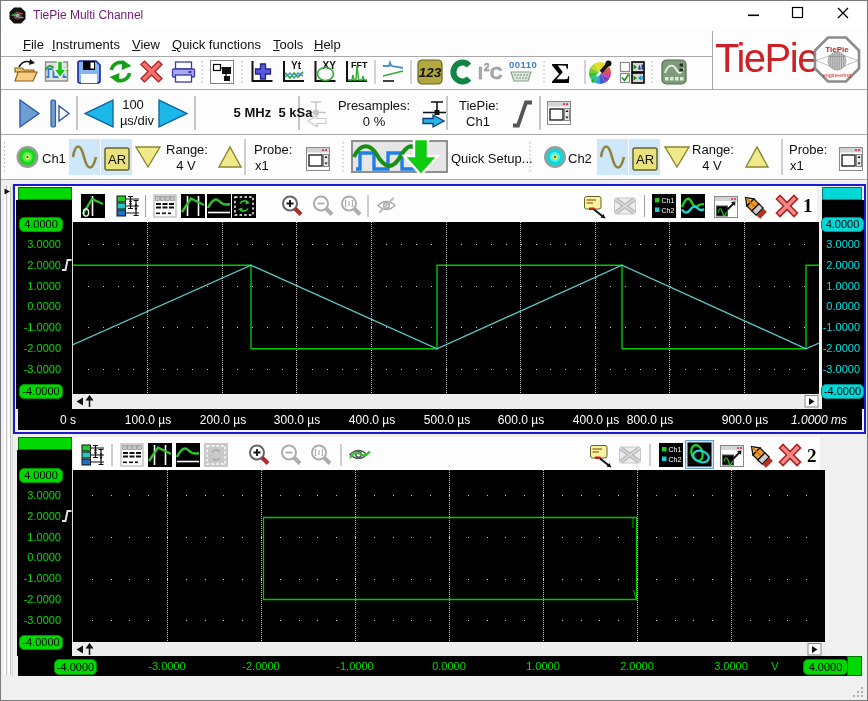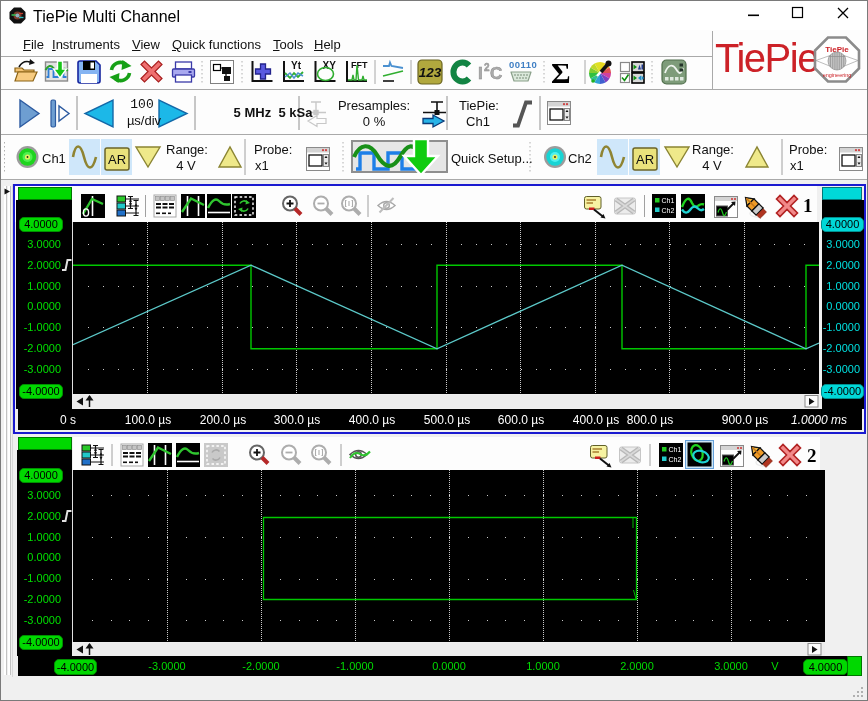"TiePie Multi Channel" .title-text { color: #000000 -> #701a75; font-size: 16px -> 12px }
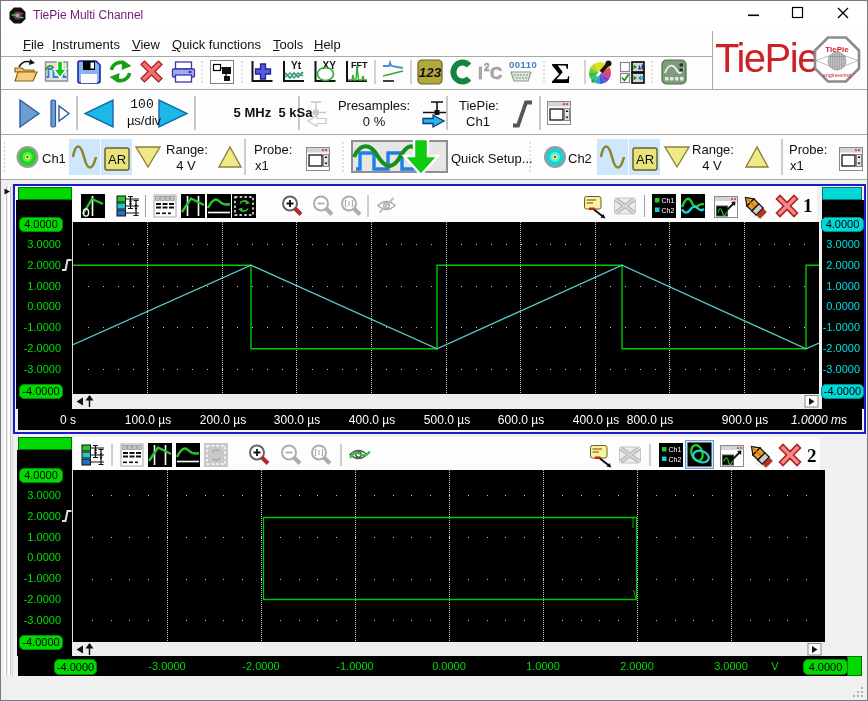"100" div.lbl { font-family: Liberation Mono, monospace -> none; left: 142px -> 133px }
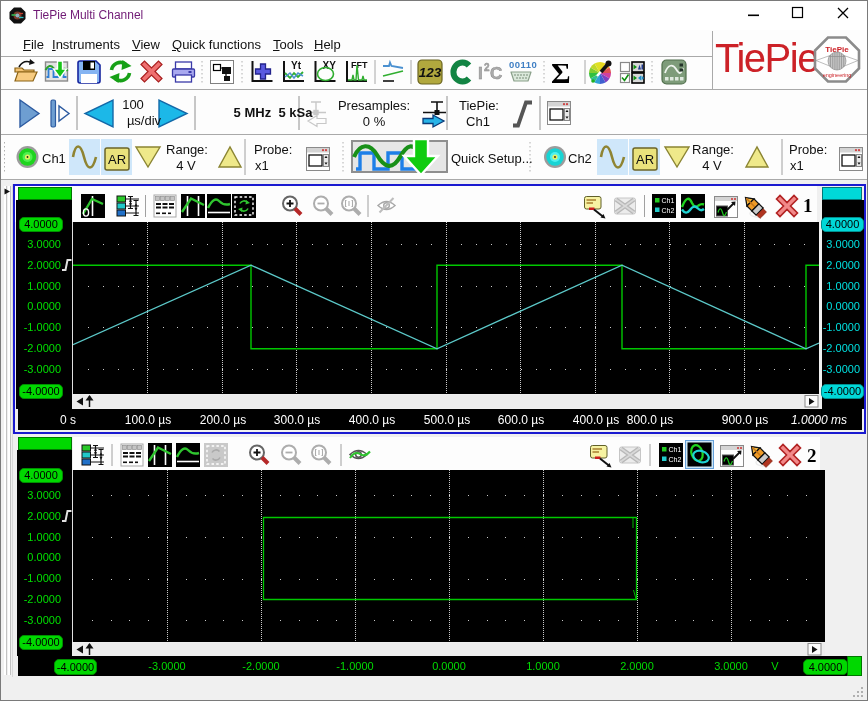"µs/div" div.lbl { left: 144px -> 137px }
